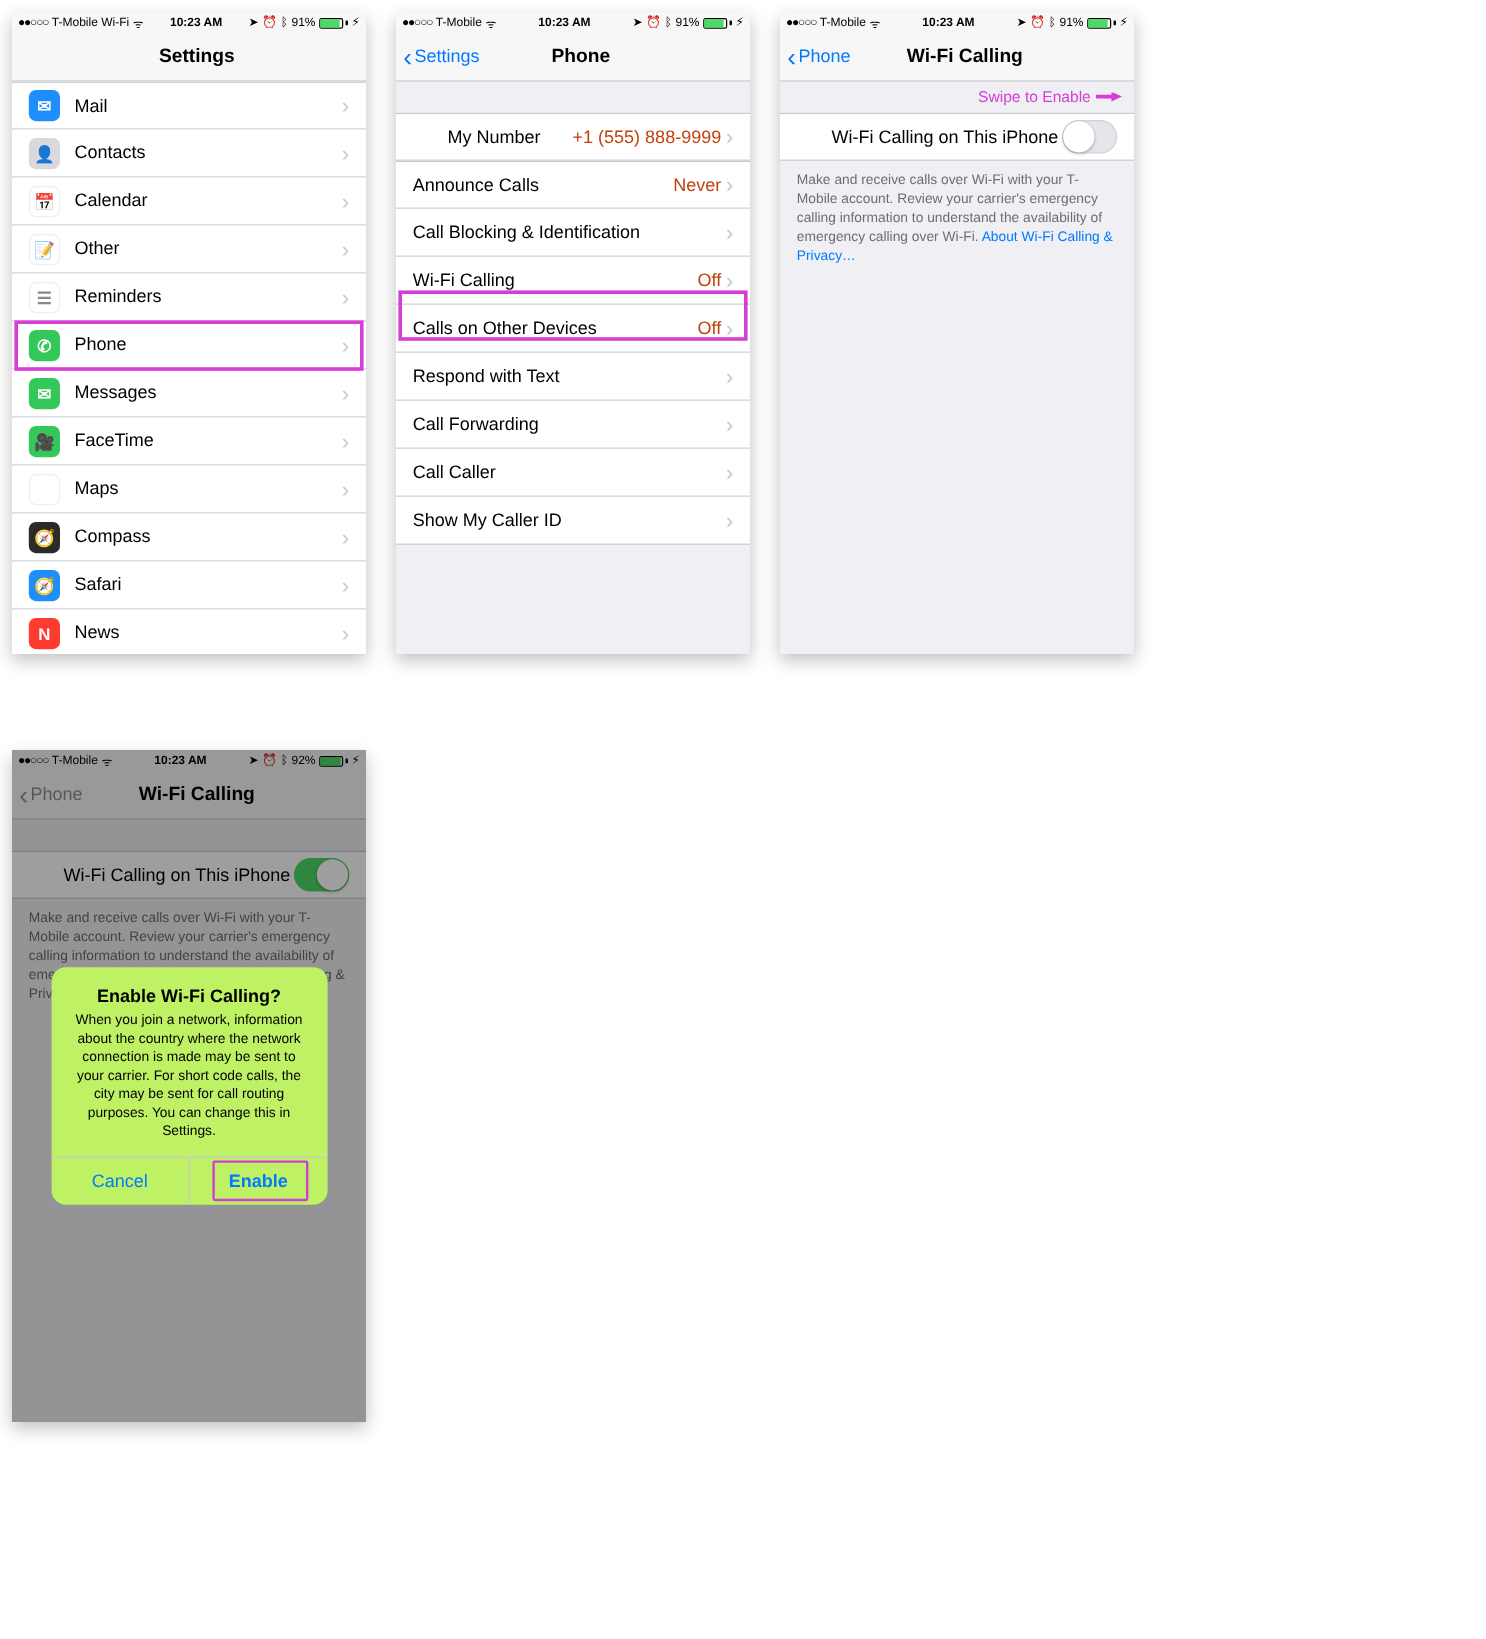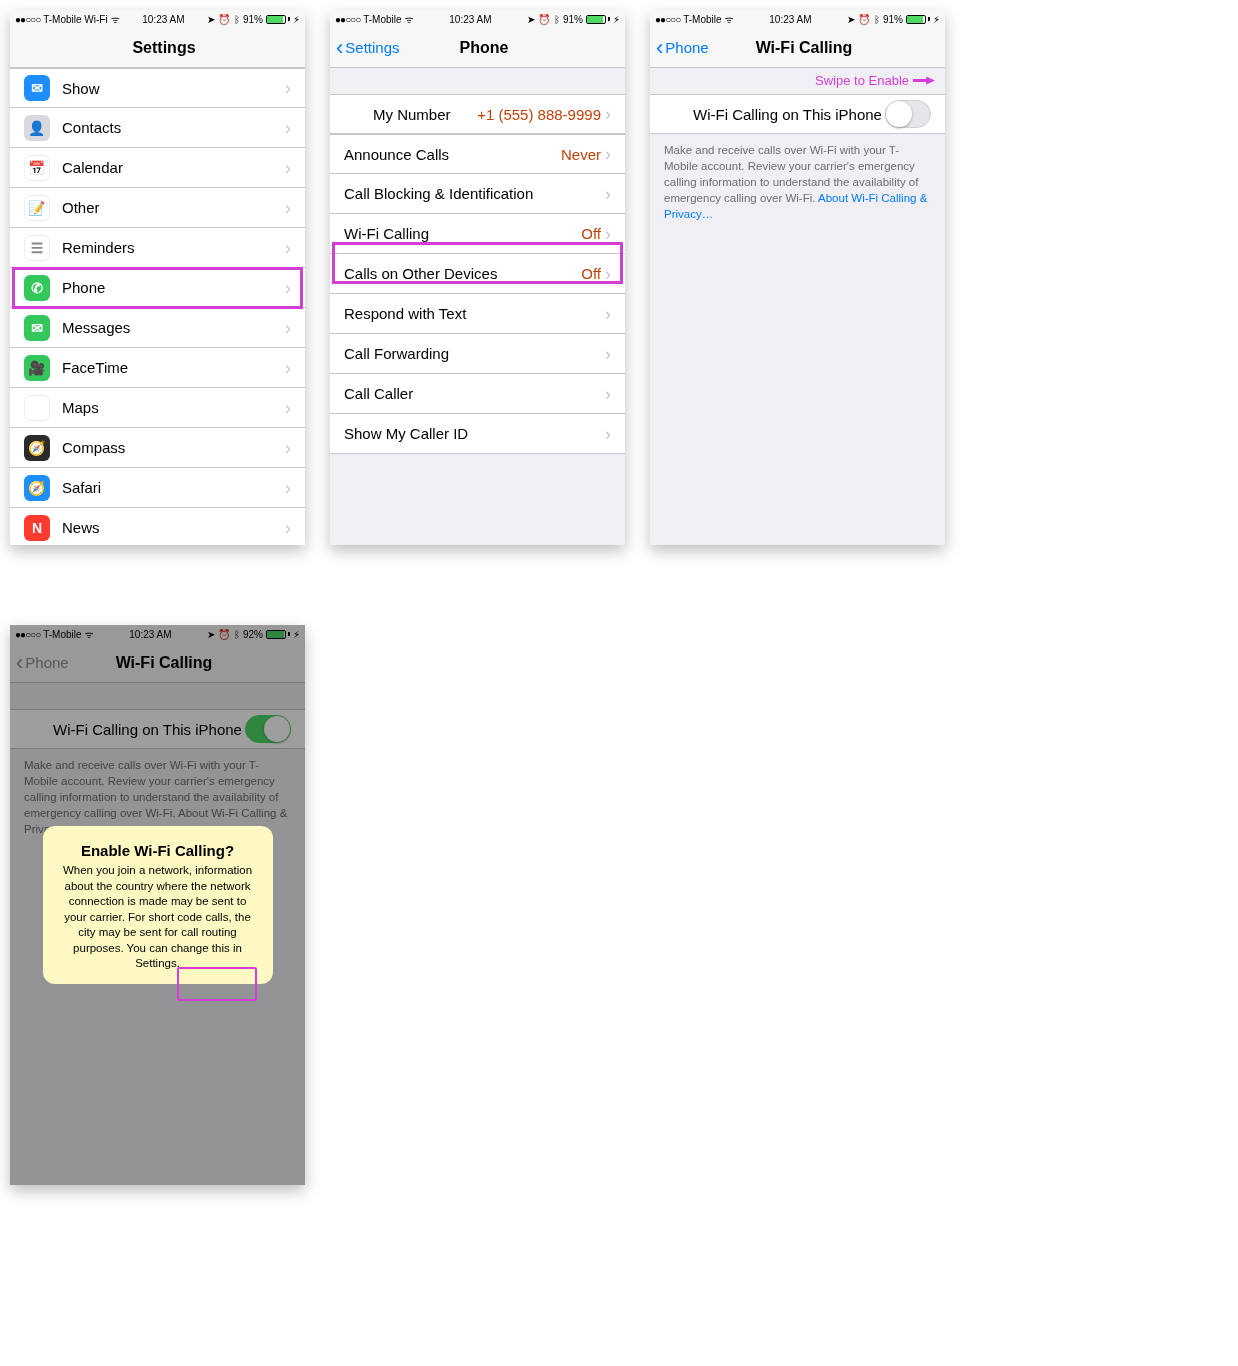"10:23 AM" .status-center { font-weight: 400 -> 700 }
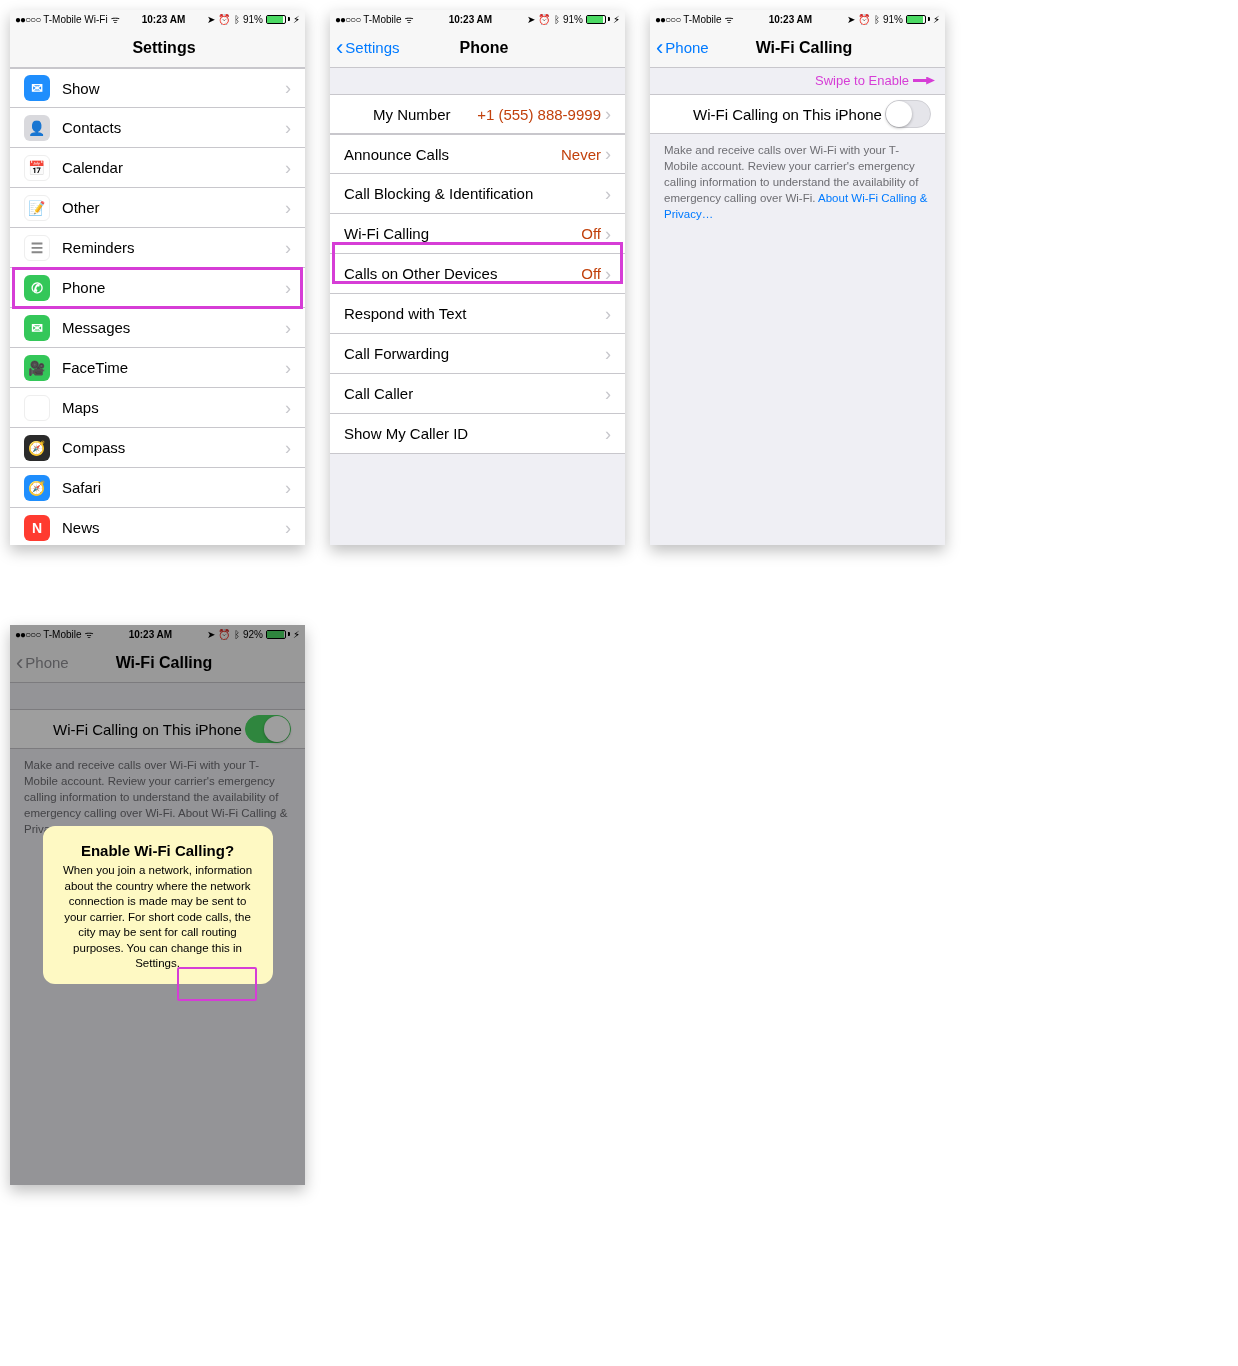"Show" div.label { text: Show -> Mail }
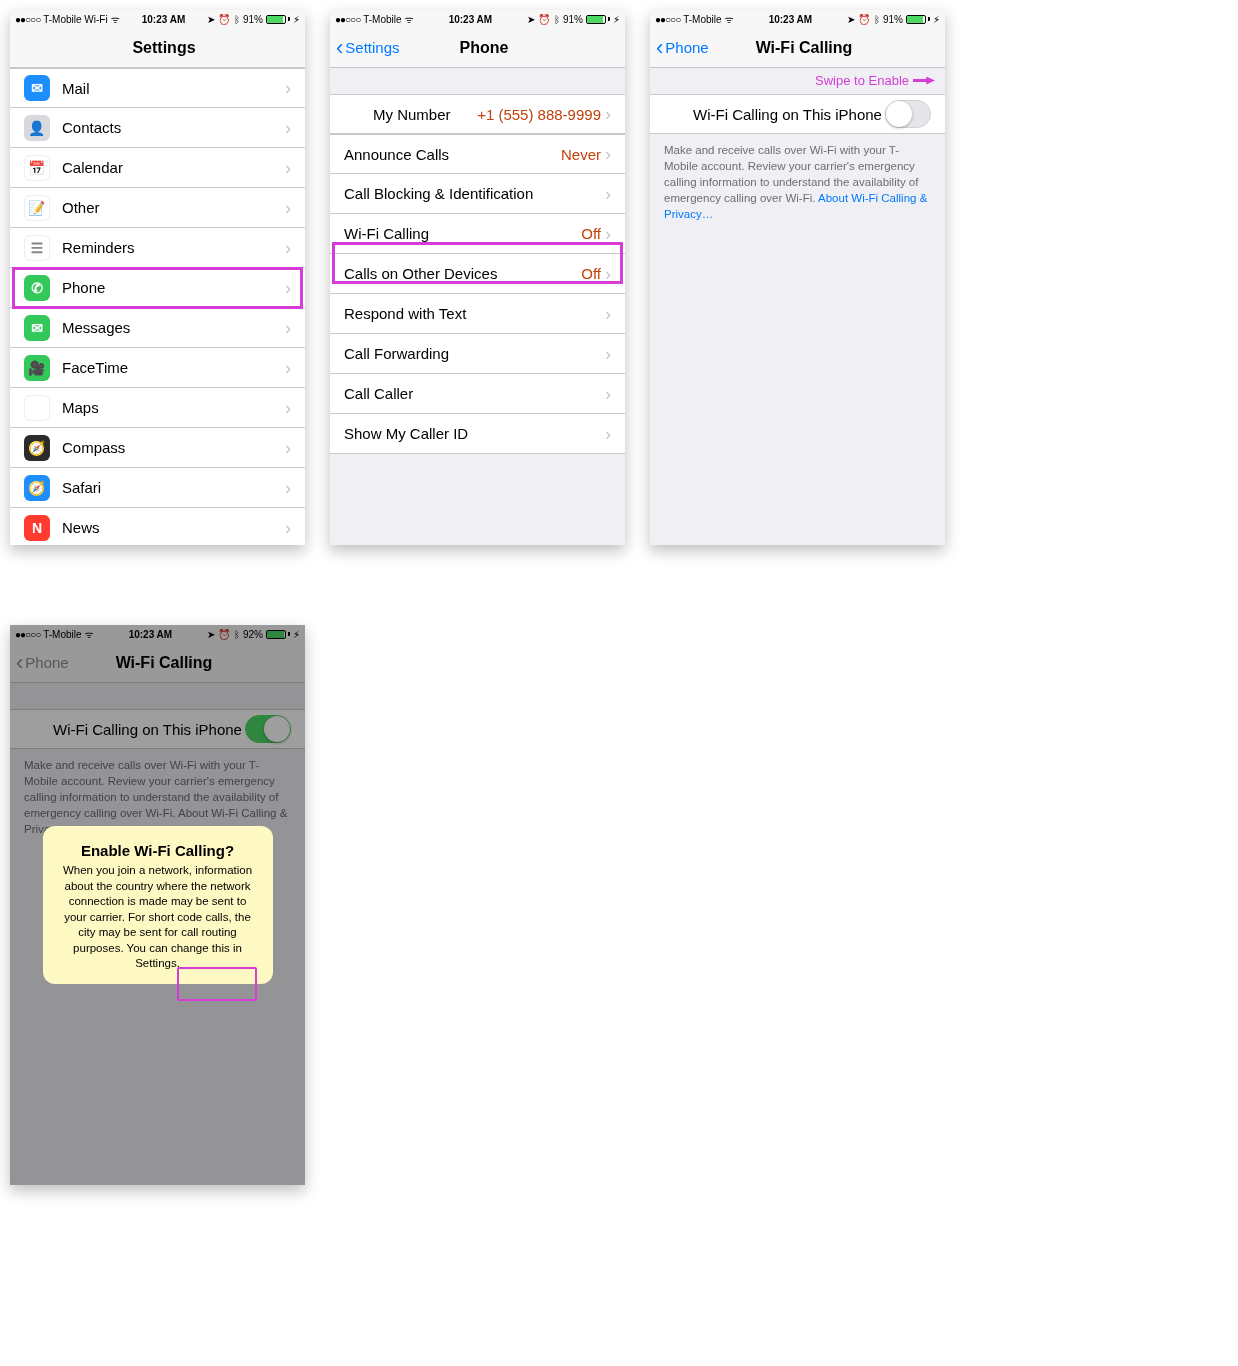"Enable Wi-Fi Calling?" .alert { background: #fef9c3 -> #bef264 }
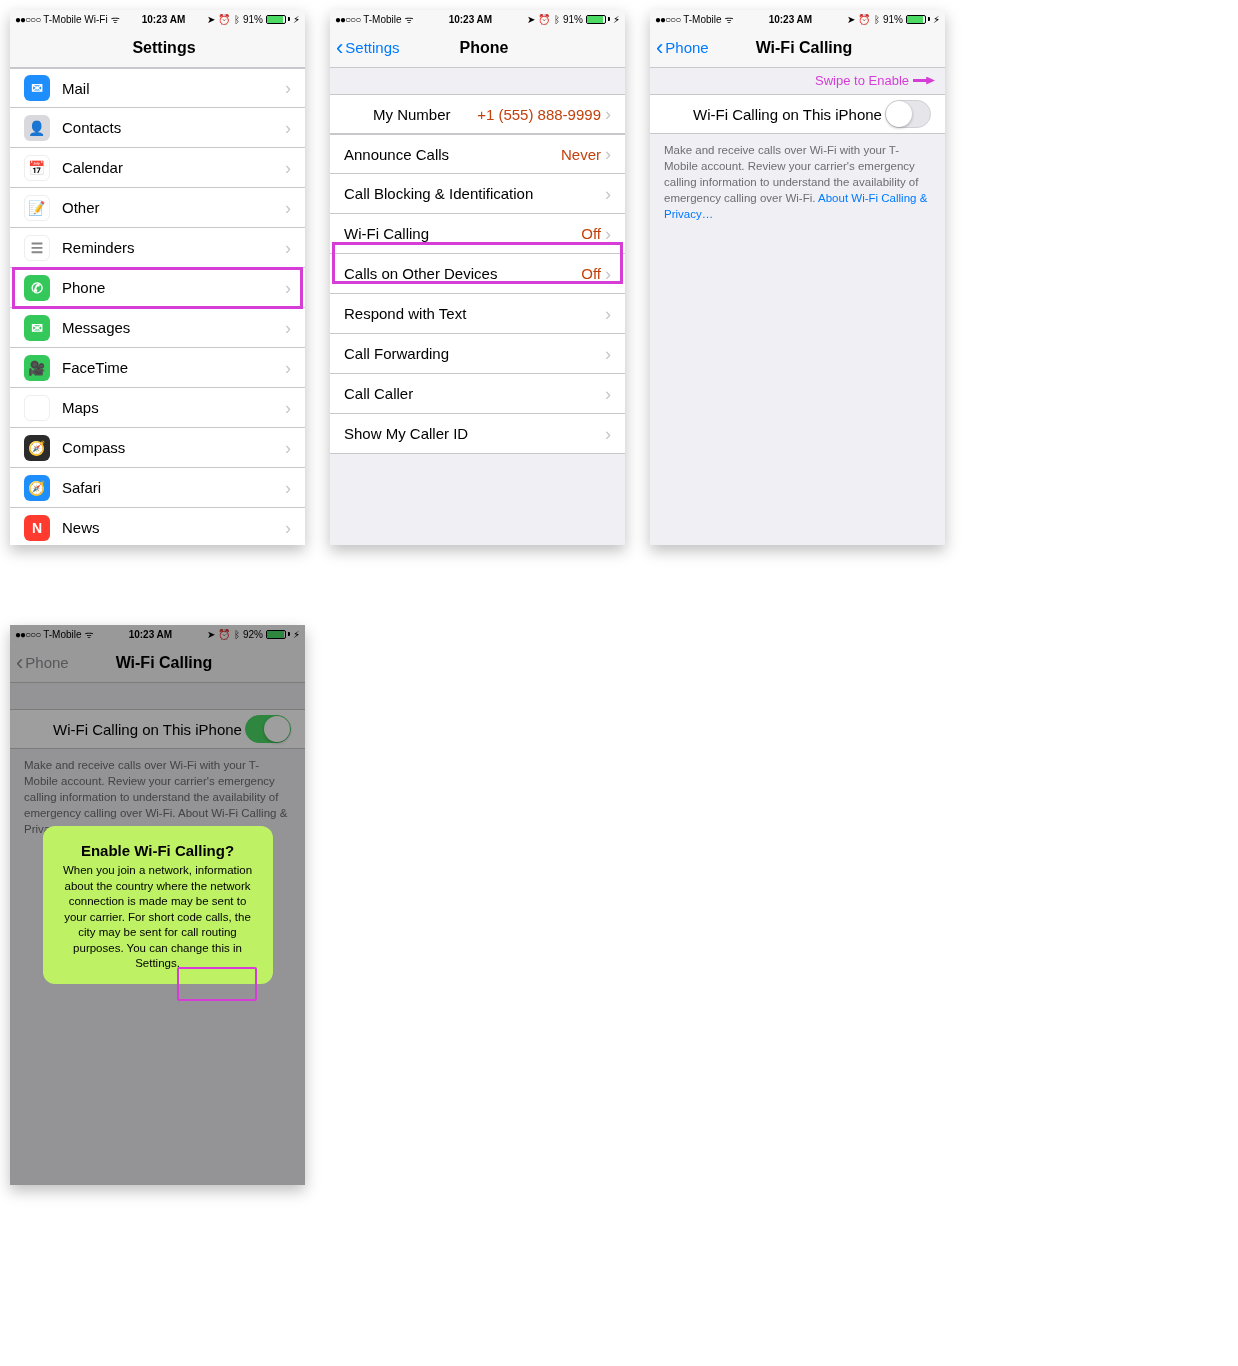"Cancel" div.alert-buttons { html: none -> <div> <div>Cancel</div> <div>Enable</div> </div> }
